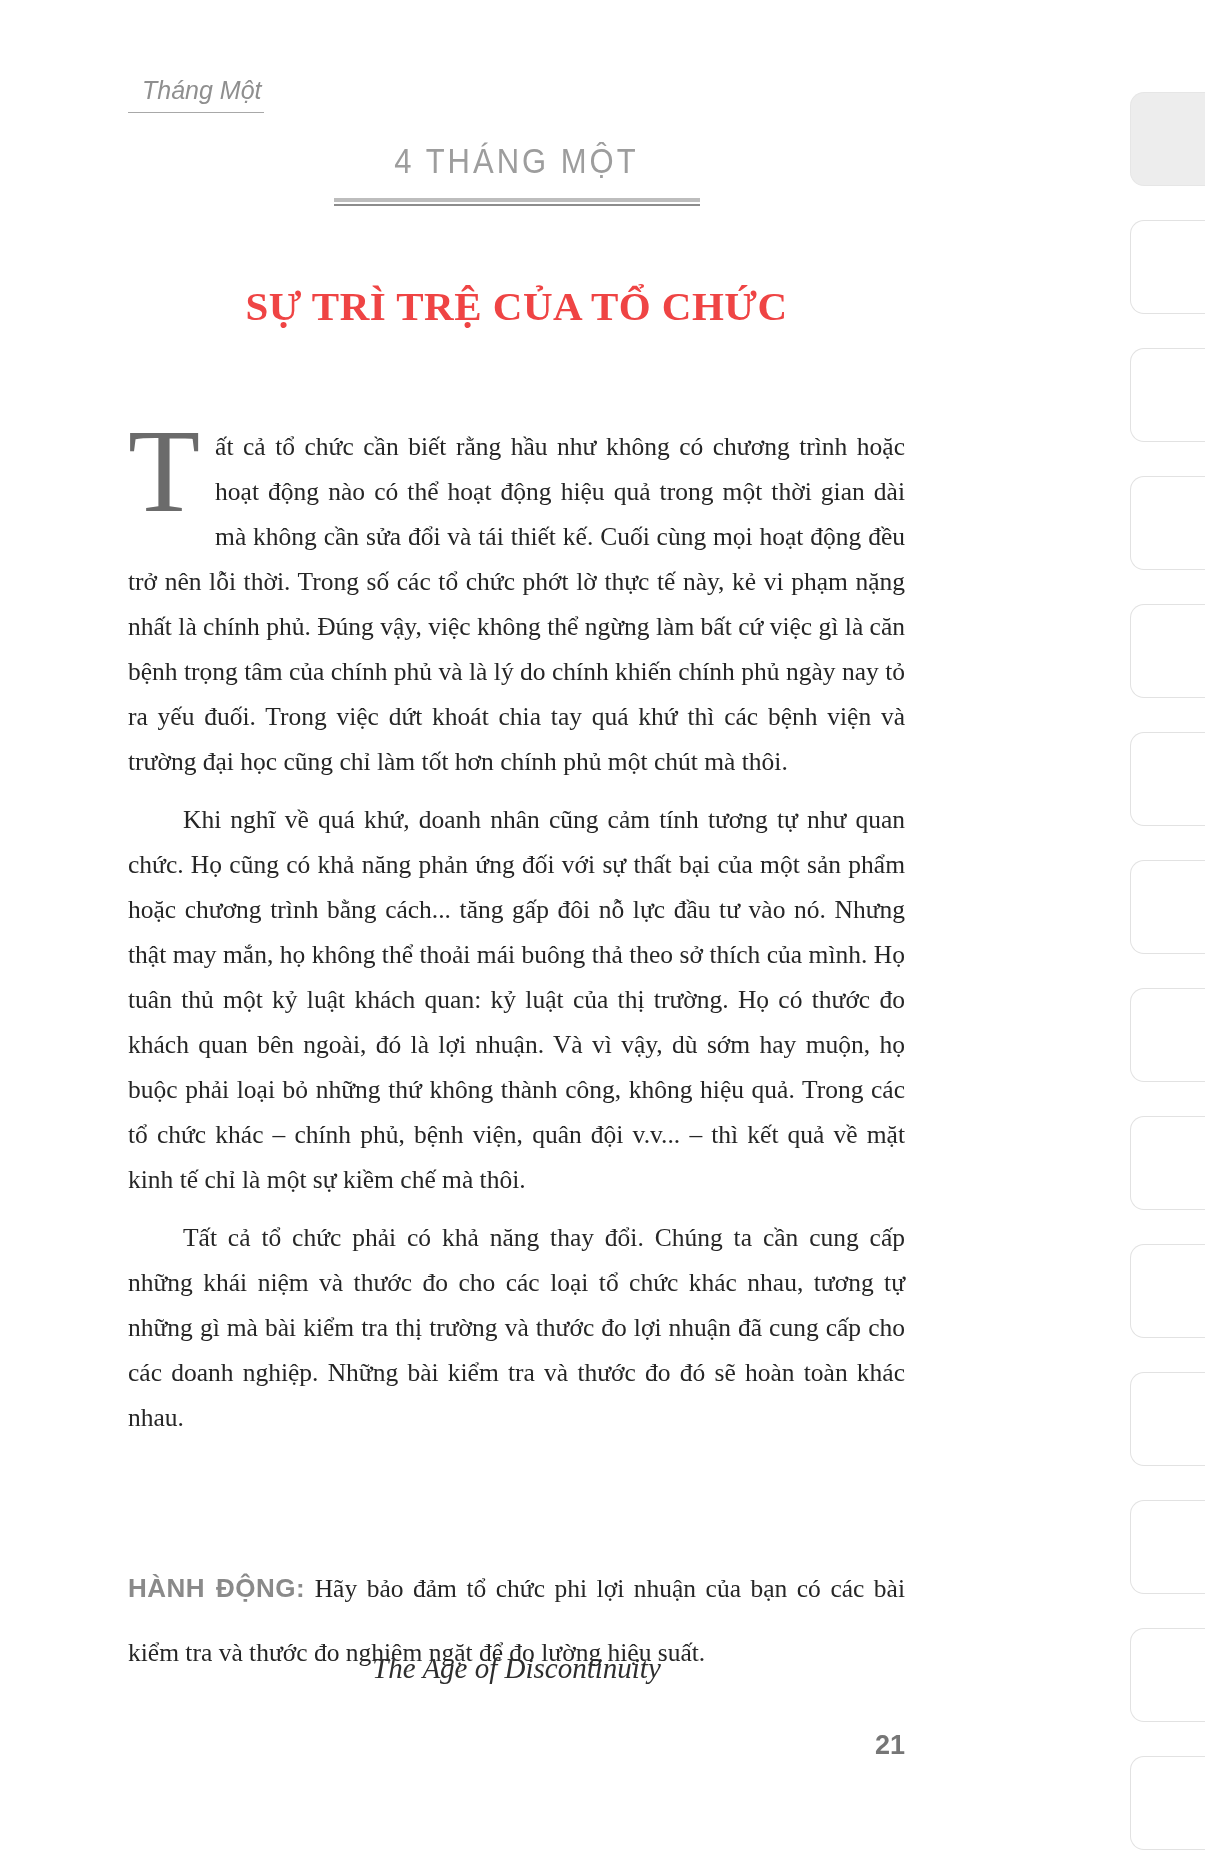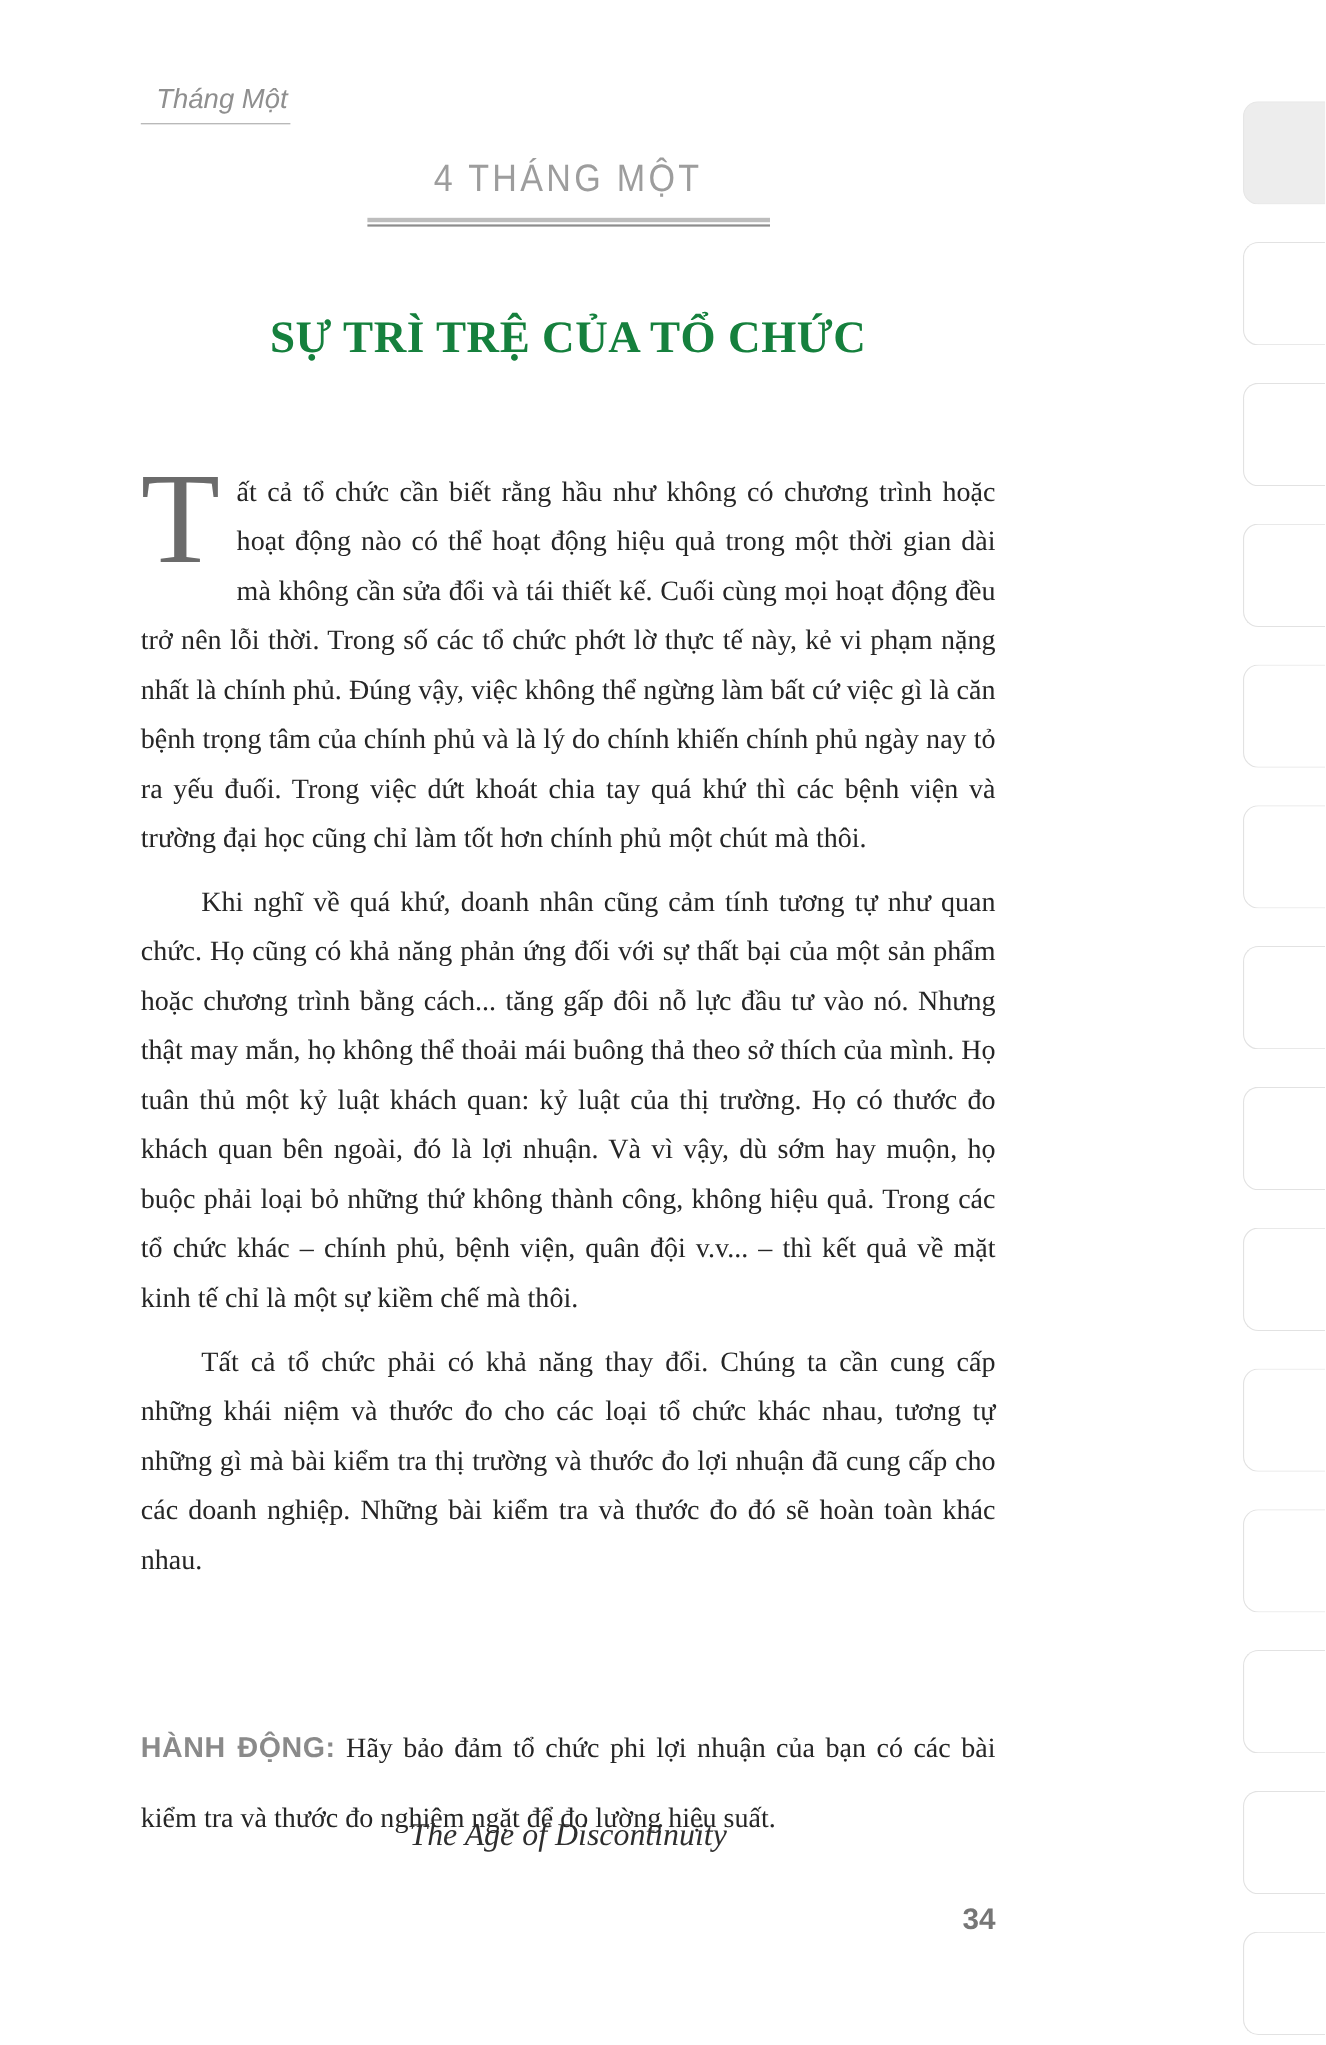"SỰ TRÌ TRỆ CỦA TỔ" .title { color: #15803d -> #ef4444 }
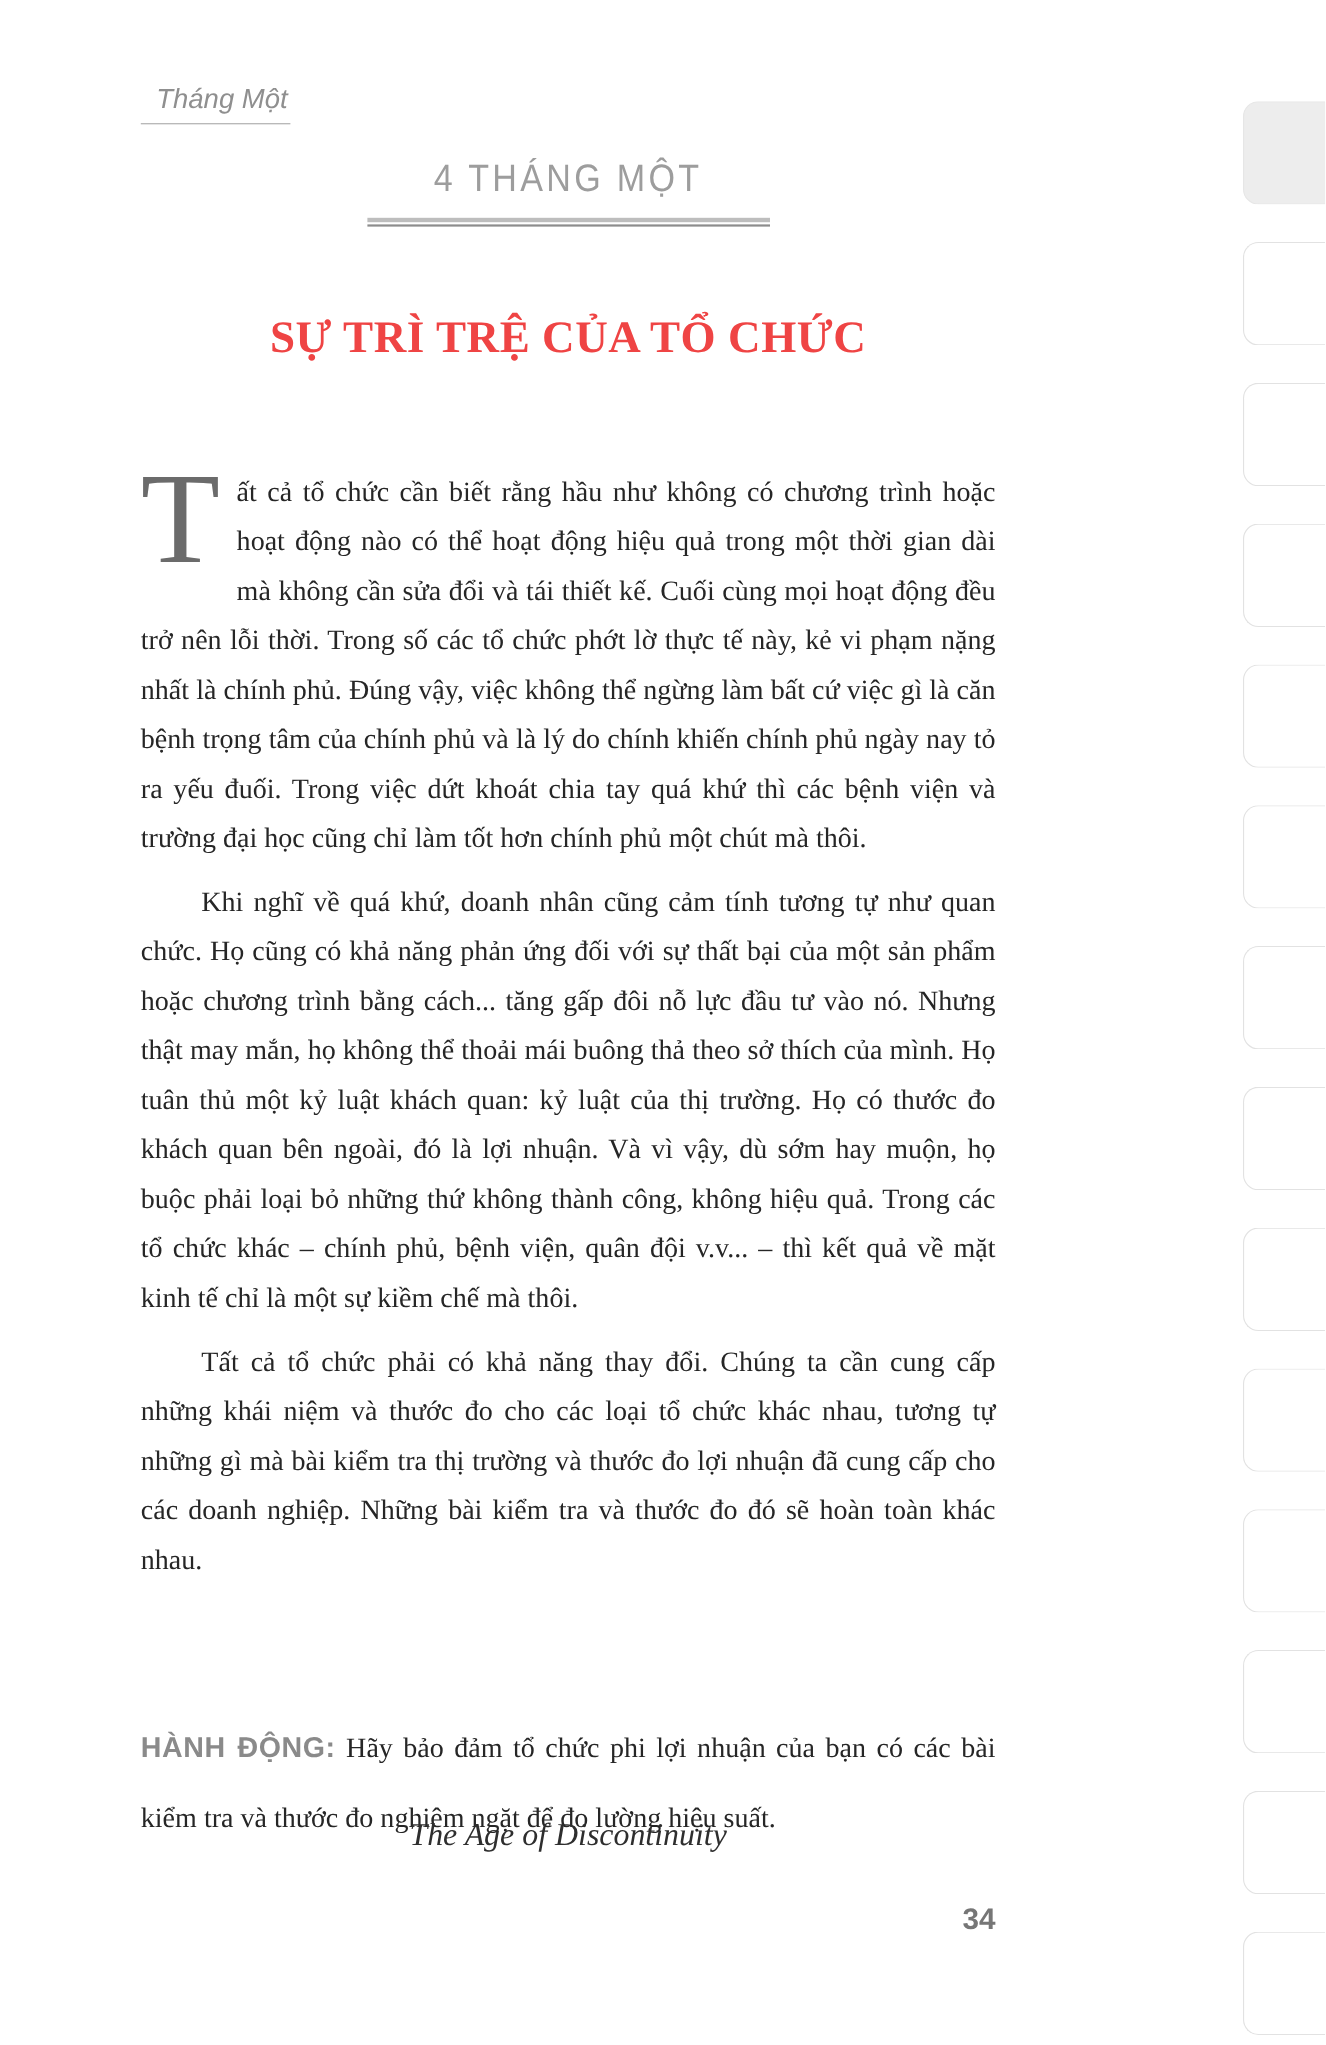"34" div.page-number { text: 34 -> 21 }
